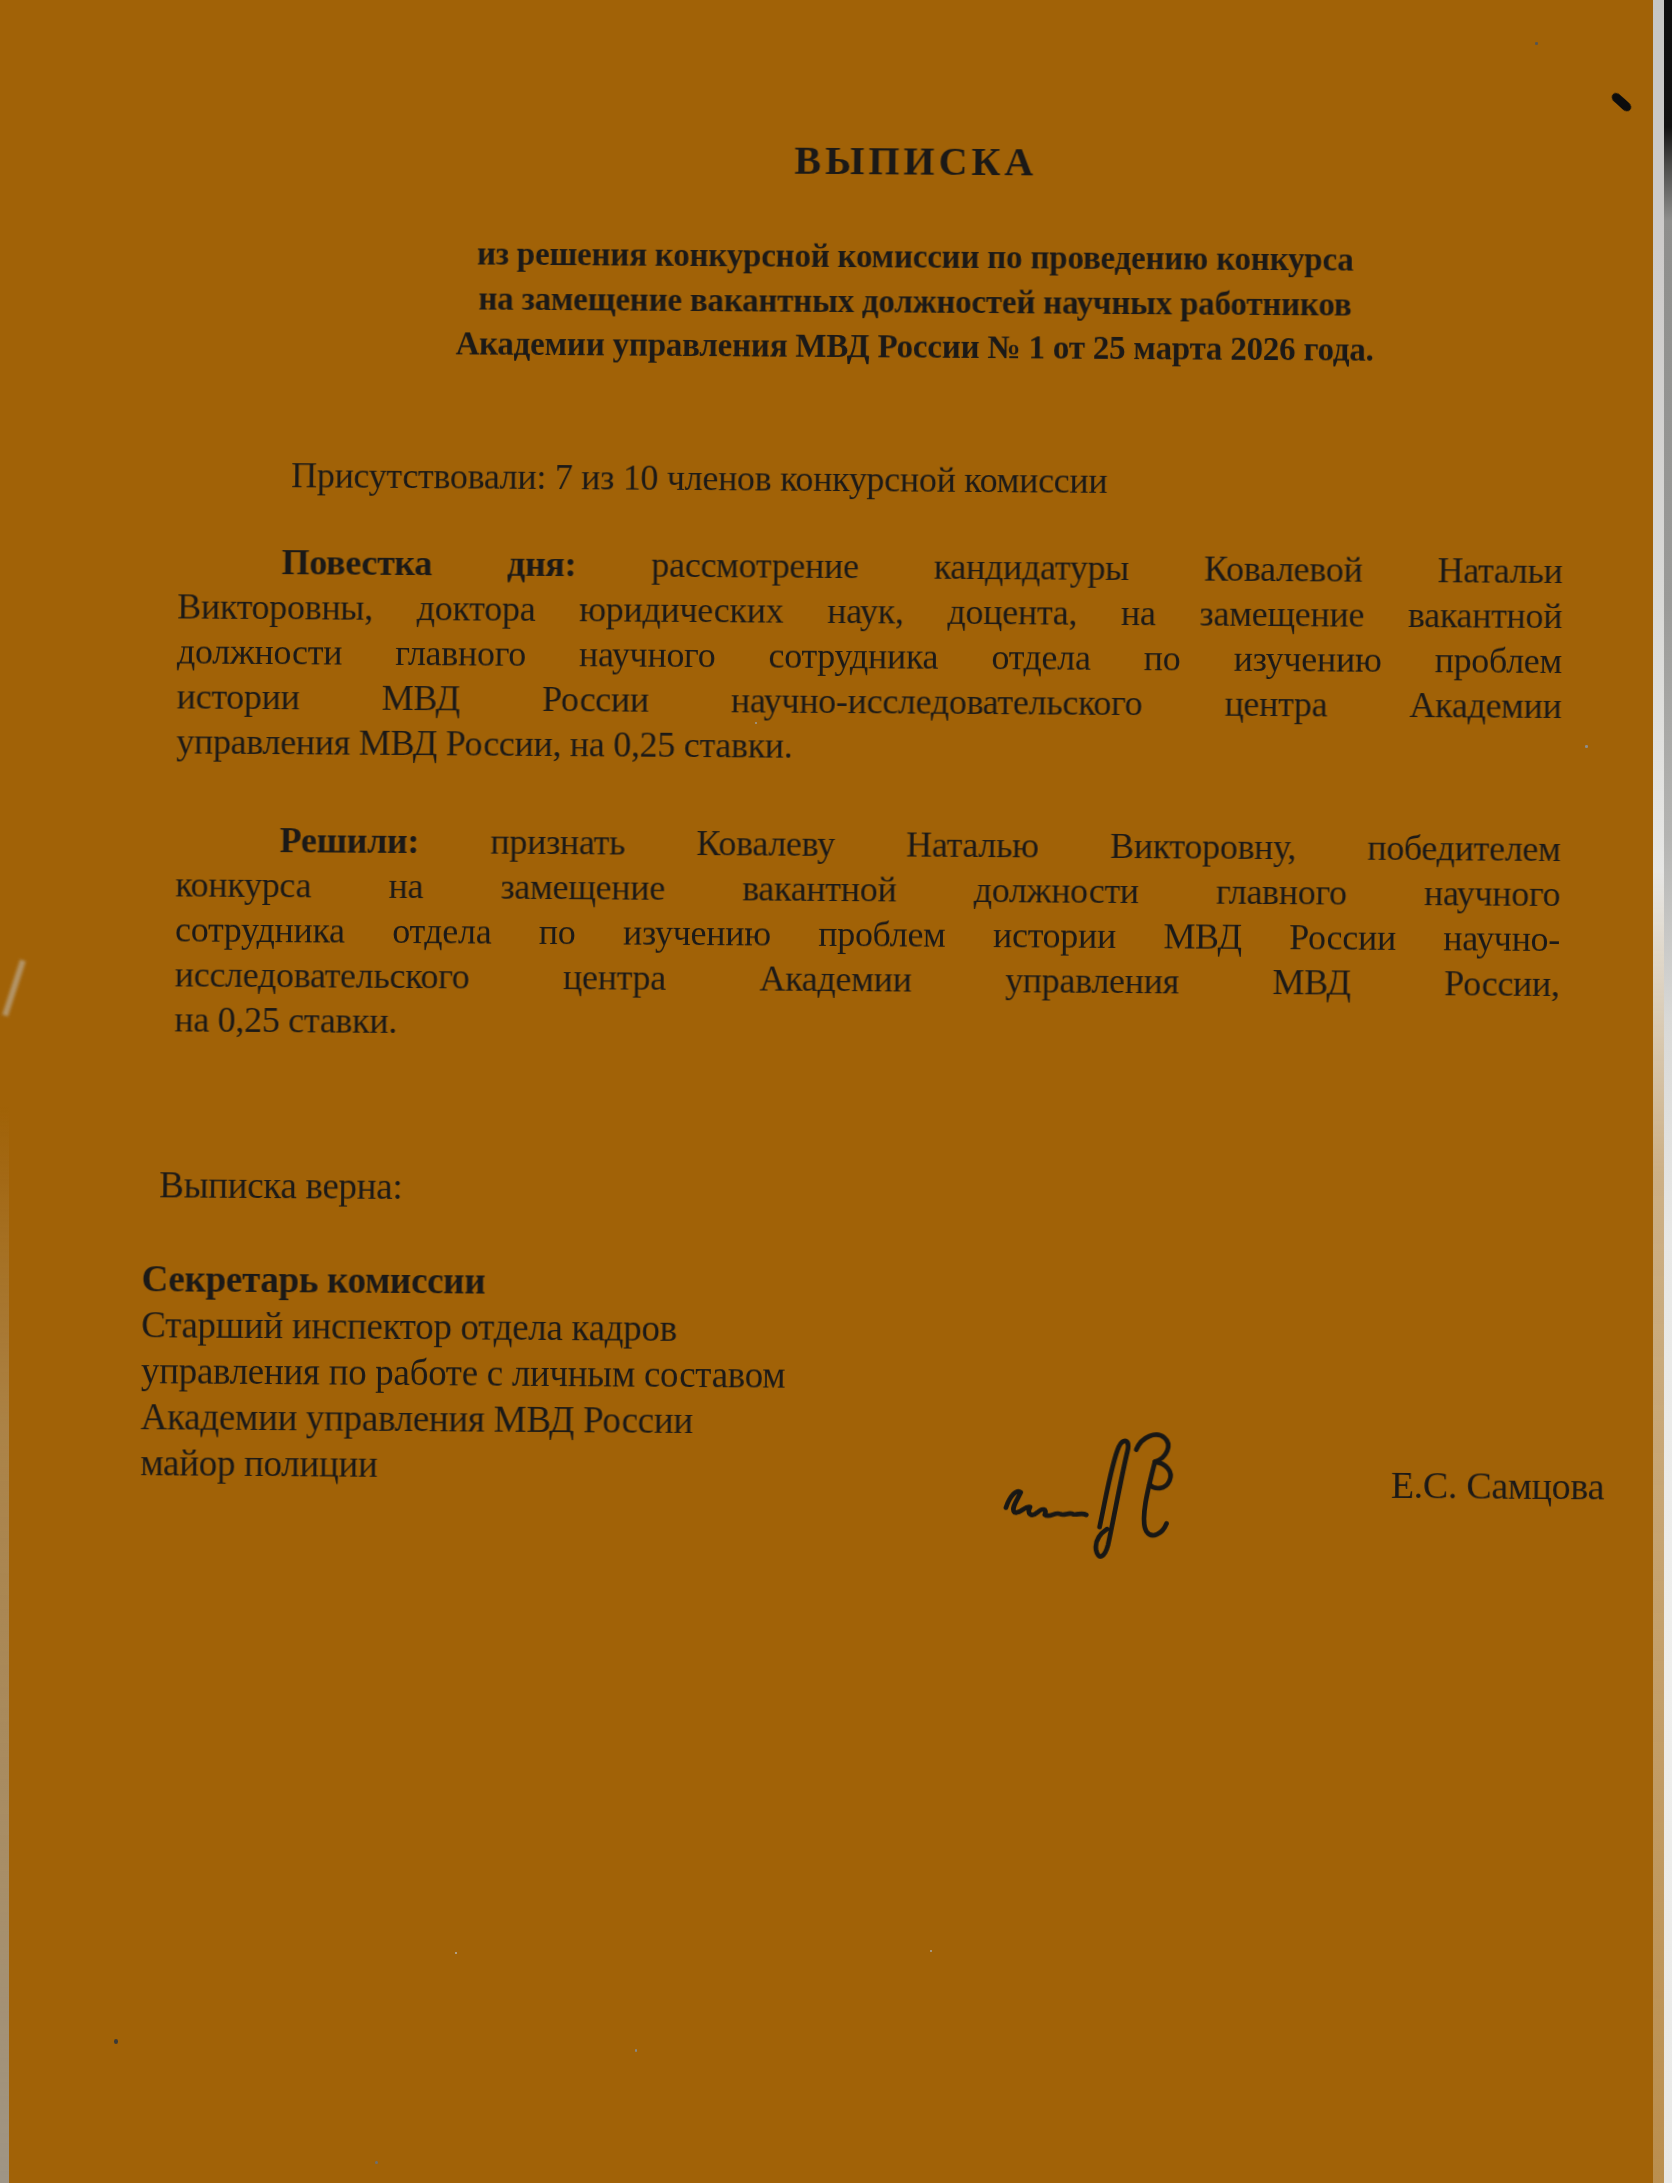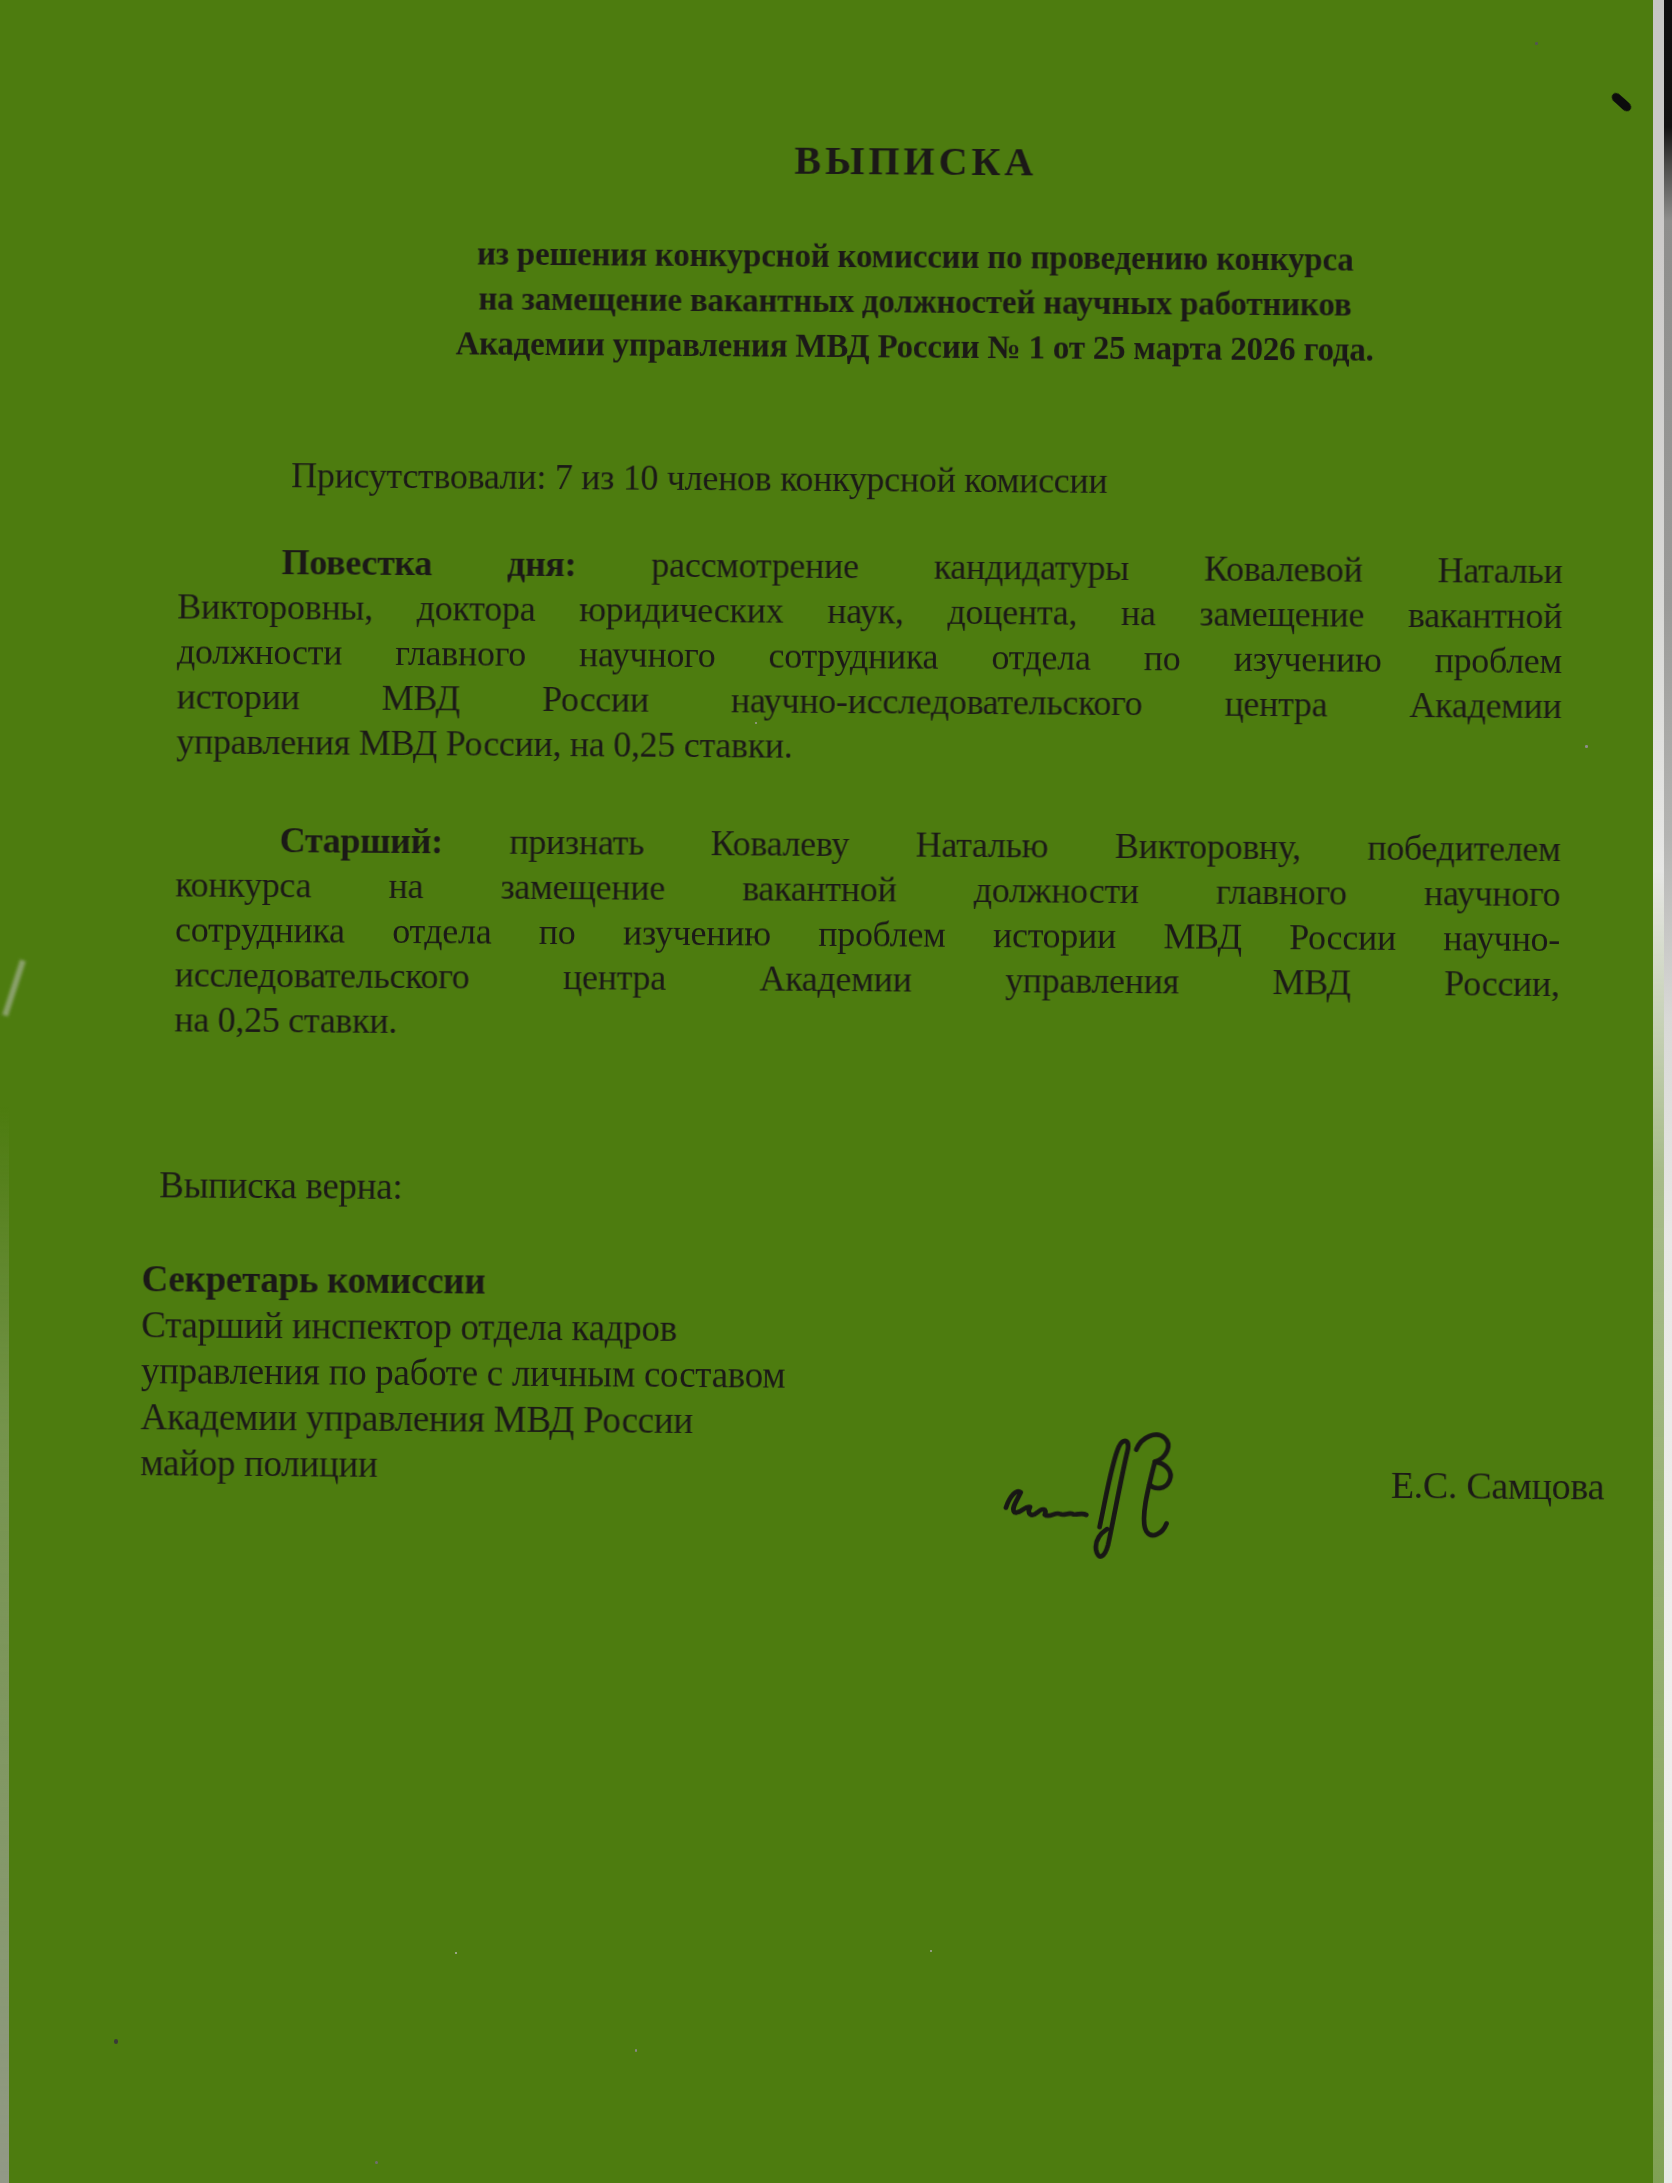"ВЫПИСКА" .page { background: #4d7c0f -> #a16207 }
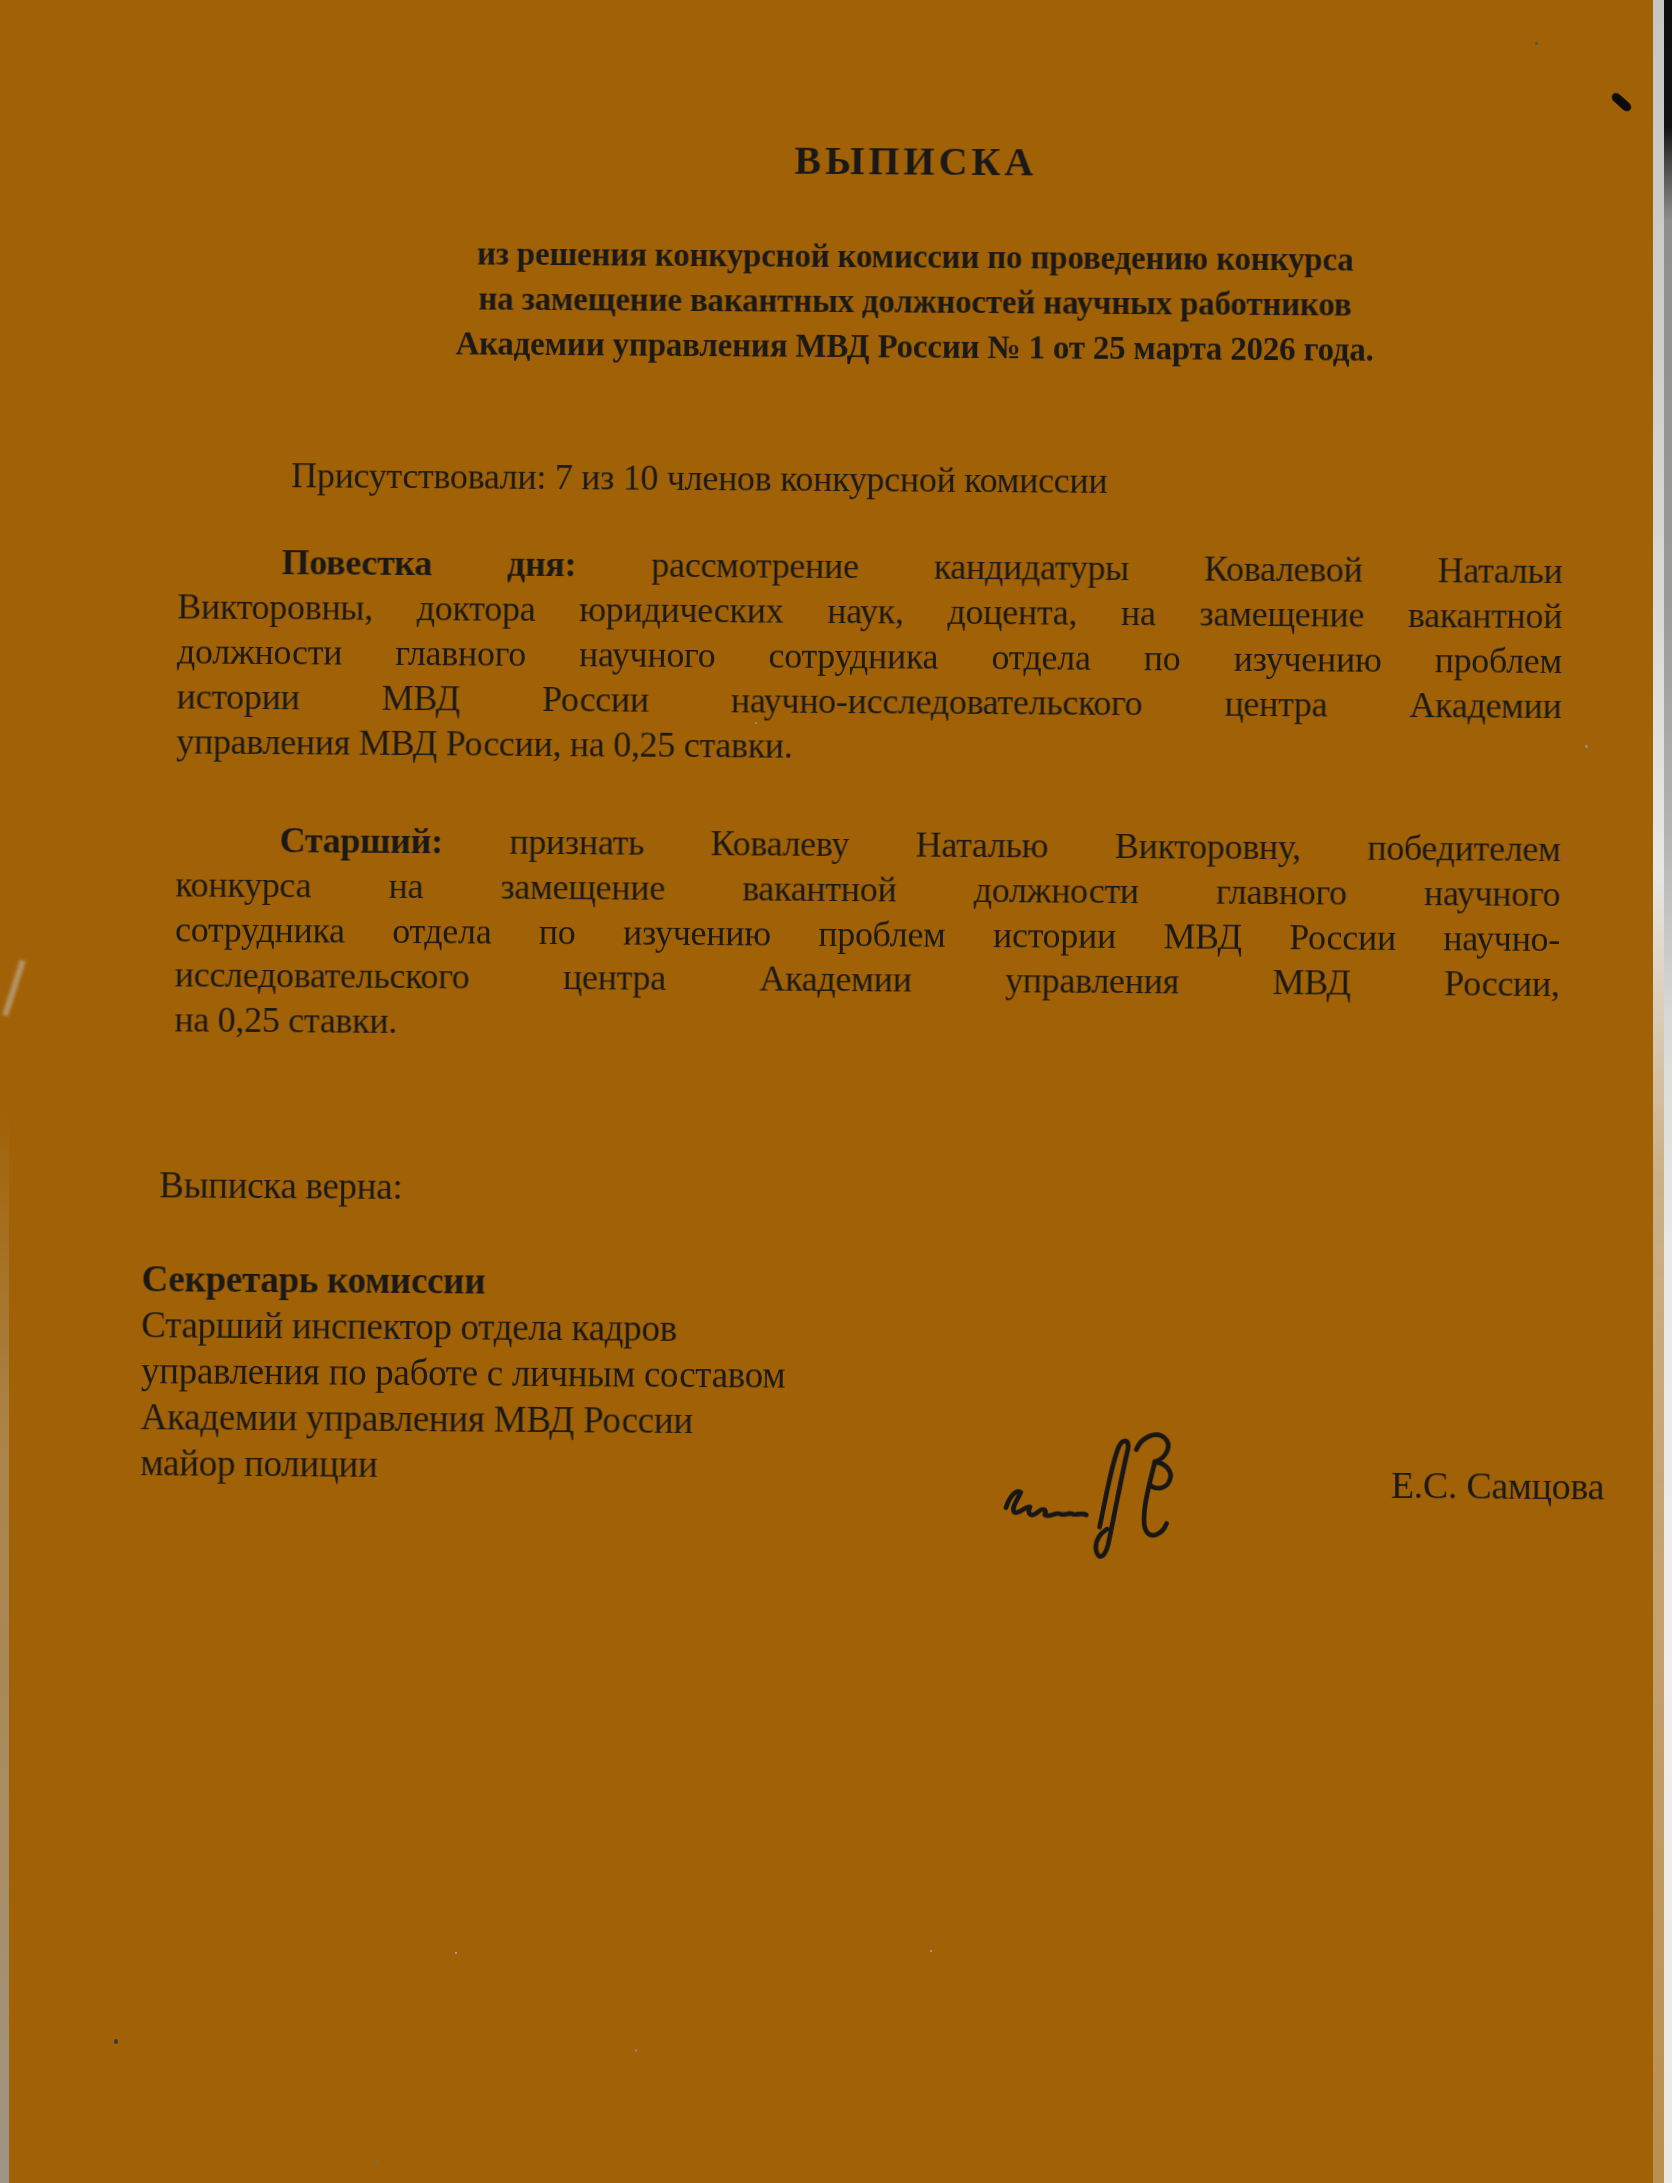"Старший:" span.b { text: Старший -> Решили }
